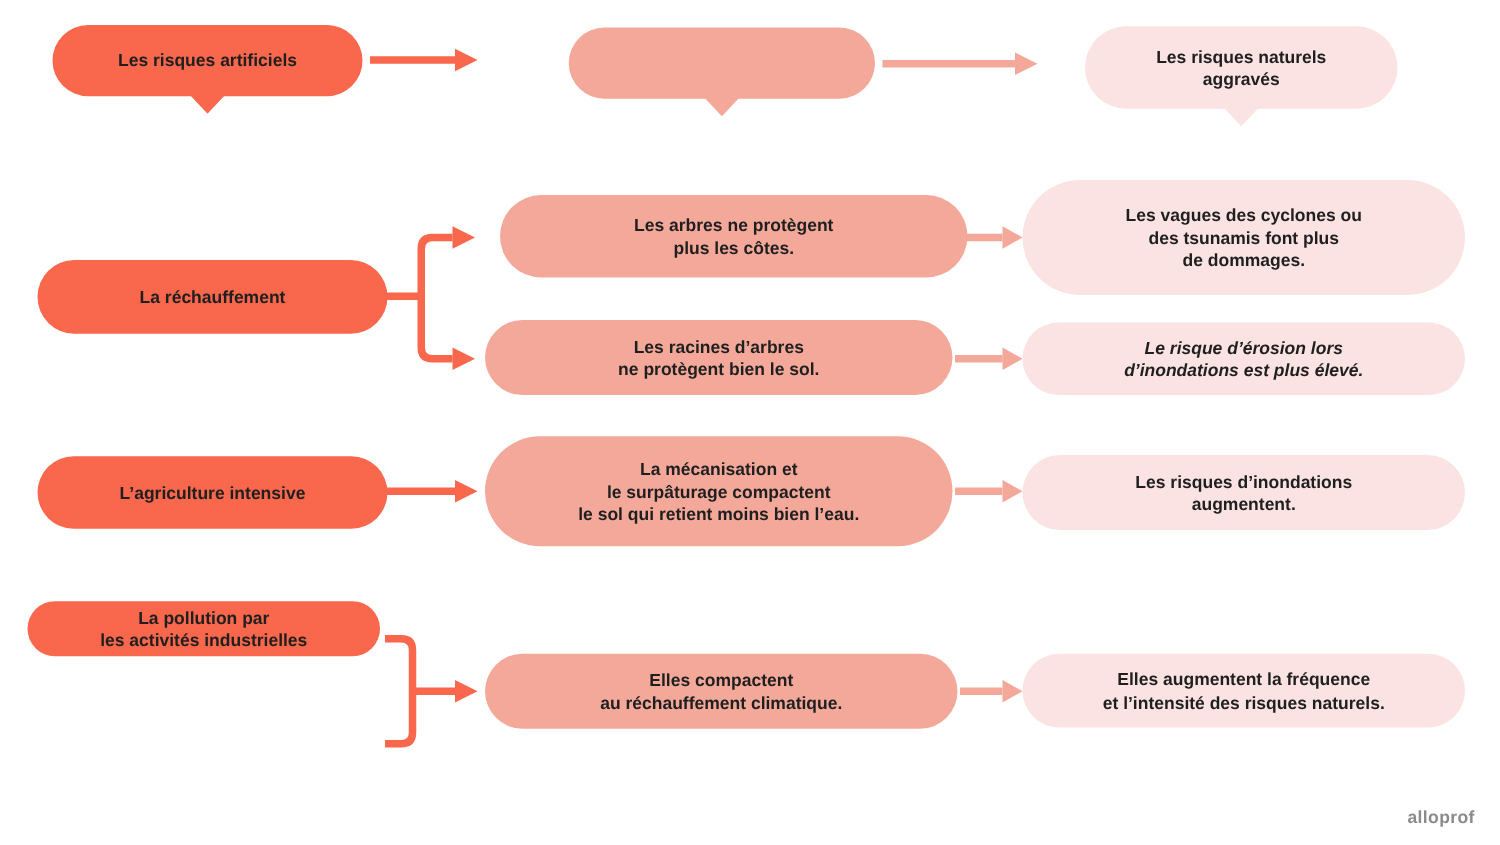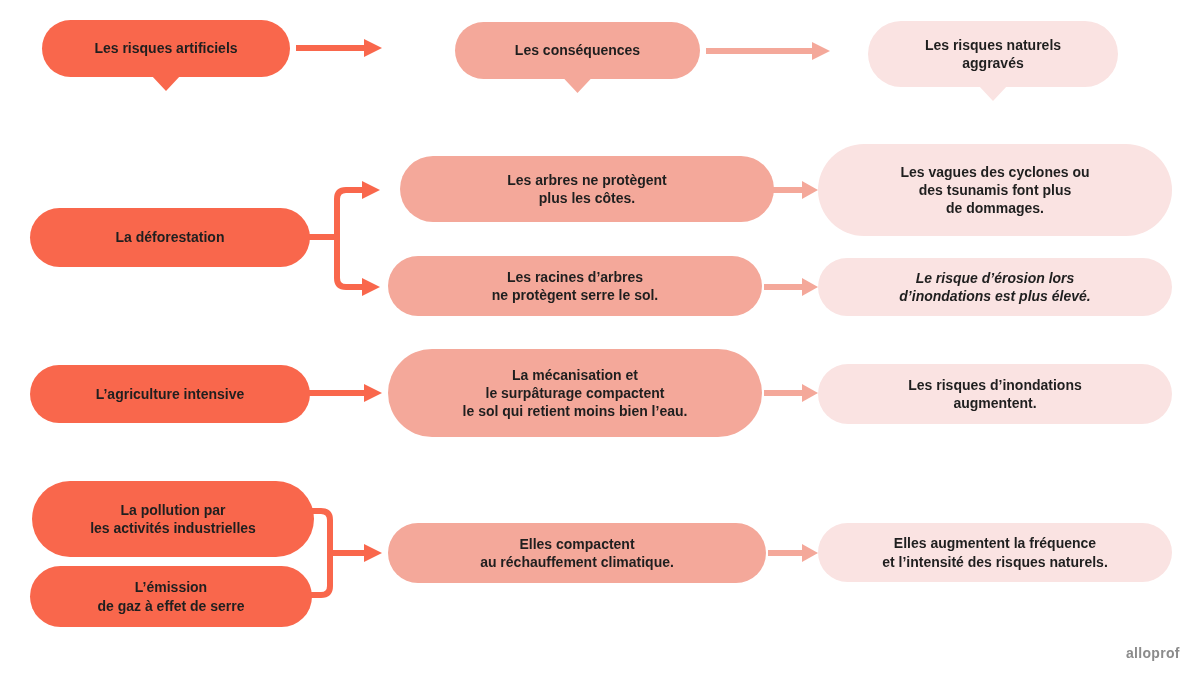"Les conséquences" span.txt { html: <span>Les conséquences</span> -> none }
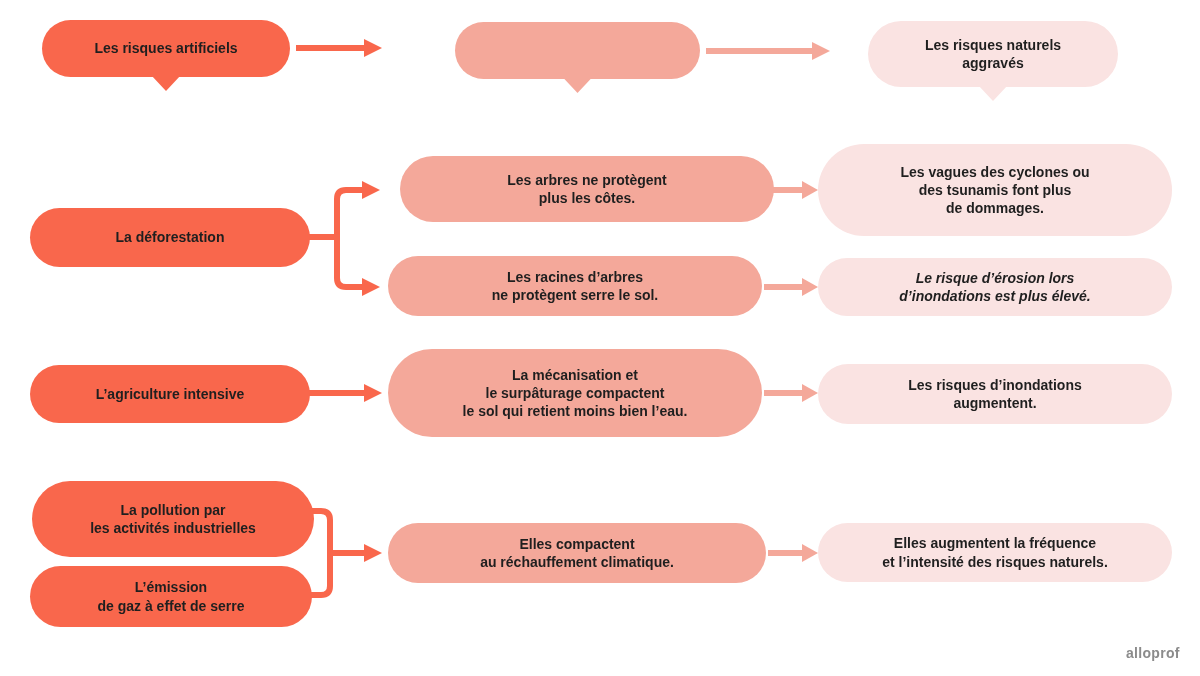"La déforestation" span.txt { text: déforestation -> réchauffement }
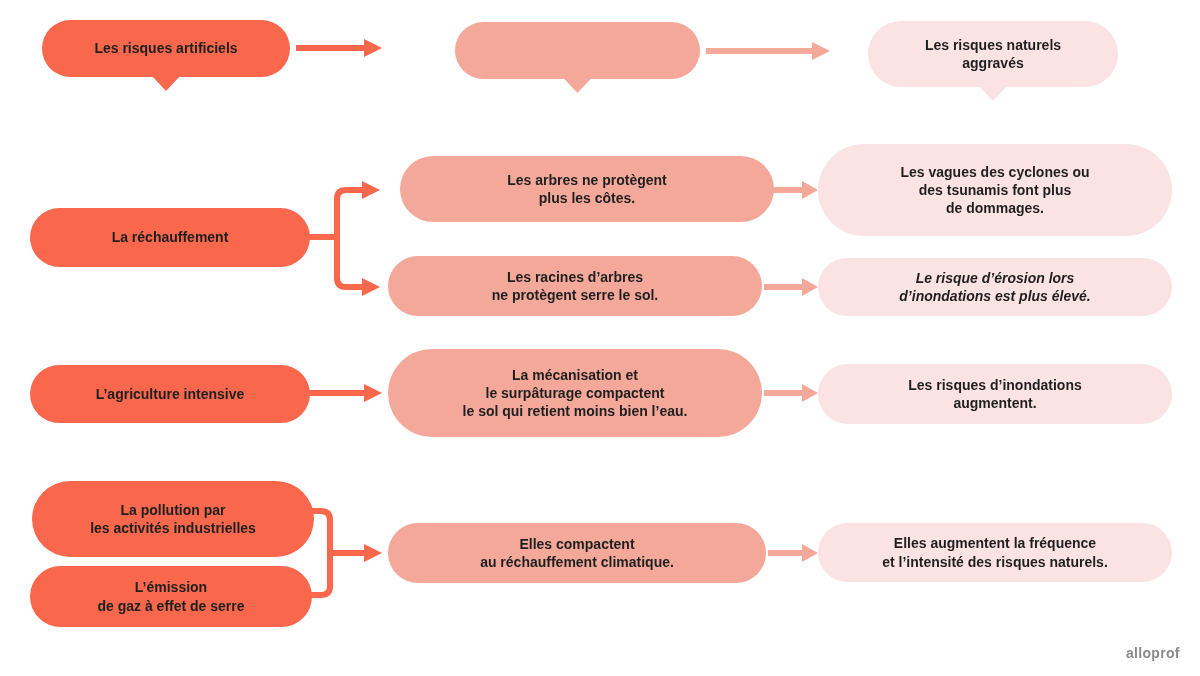"Les racines d’arbres" span.txt { text: serre -> bien }
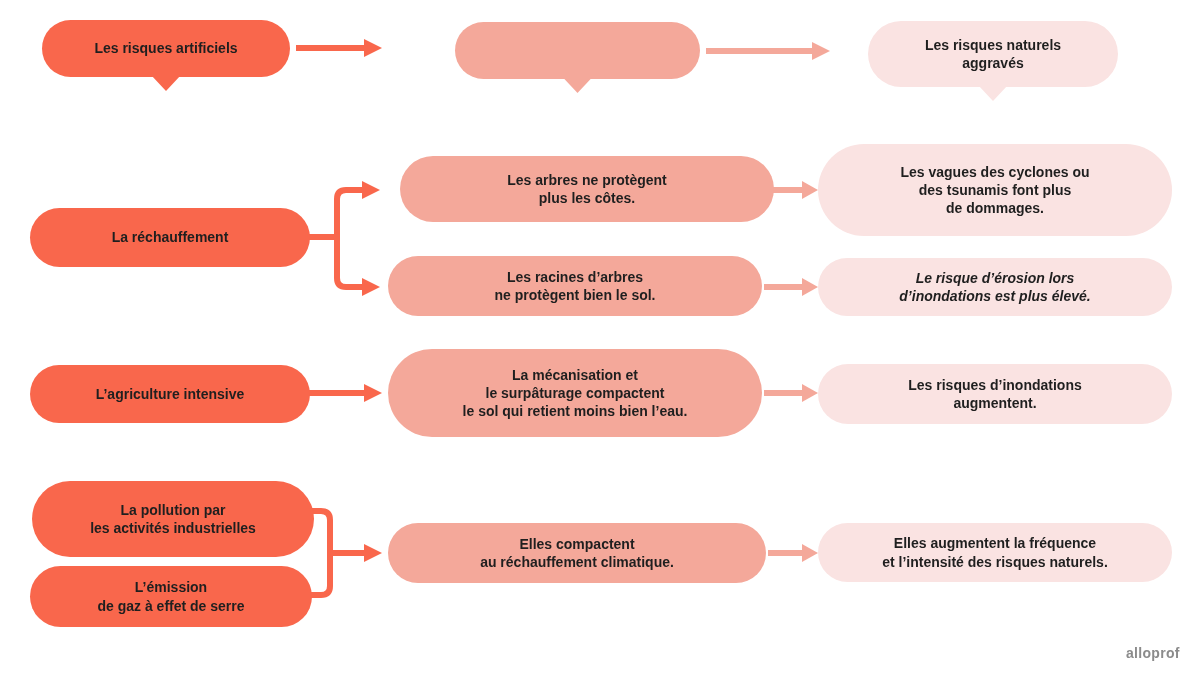"La pollution par" div.bubble { height: 76px -> 44px; left: 32px -> 22px }
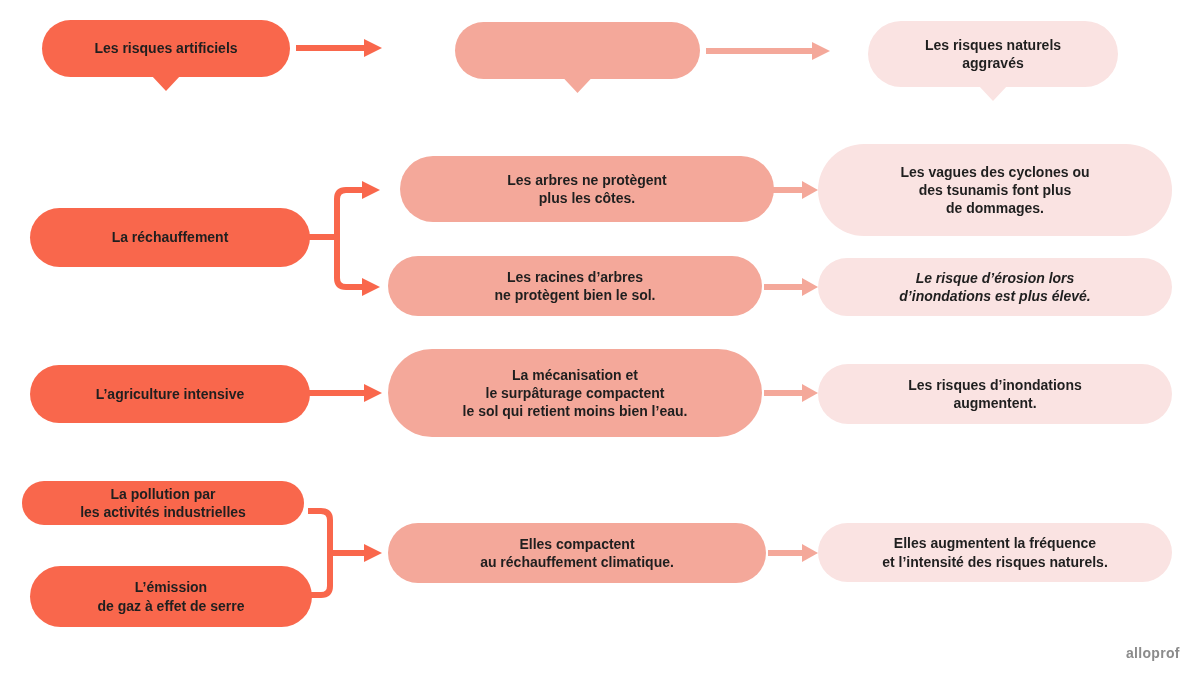"L’émission" div.bubble { html: <div> <span>L’émission de gaz à effet de serre</span> </div> -> none }
